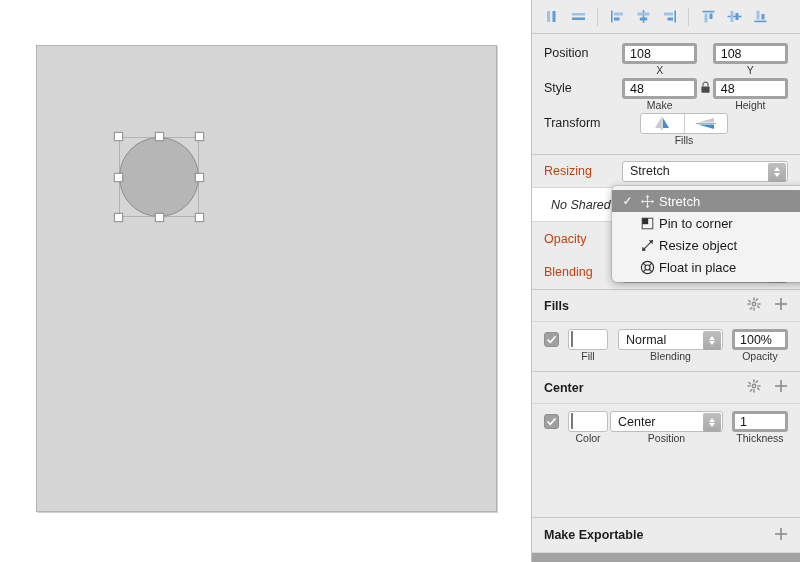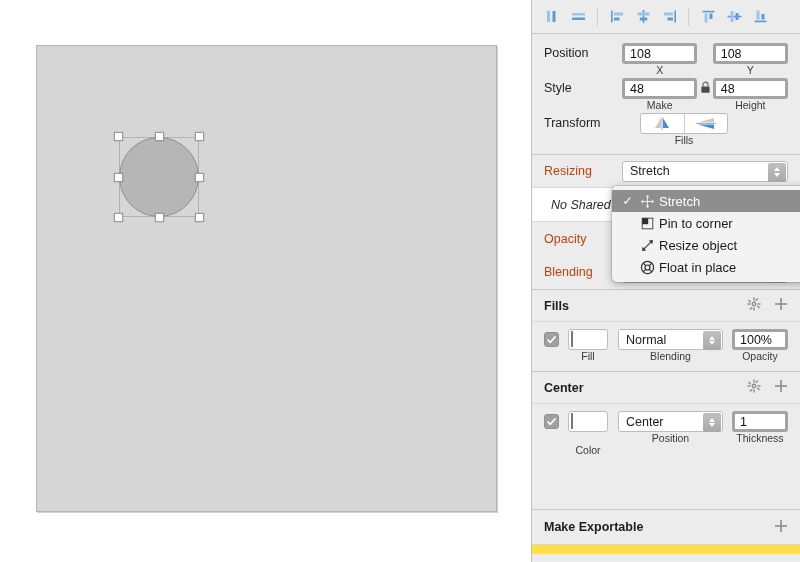"Color" div.pcol { gap: 12px -> none; margin-right: 10px -> 2px }
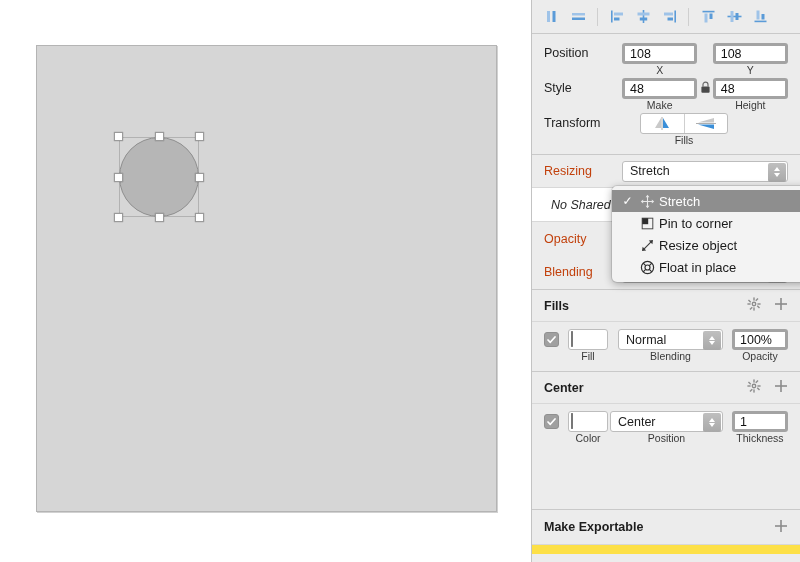"Make Exportable" div { background: #fde047 -> #a3a3a3; bottom: 8px -> 0 }
